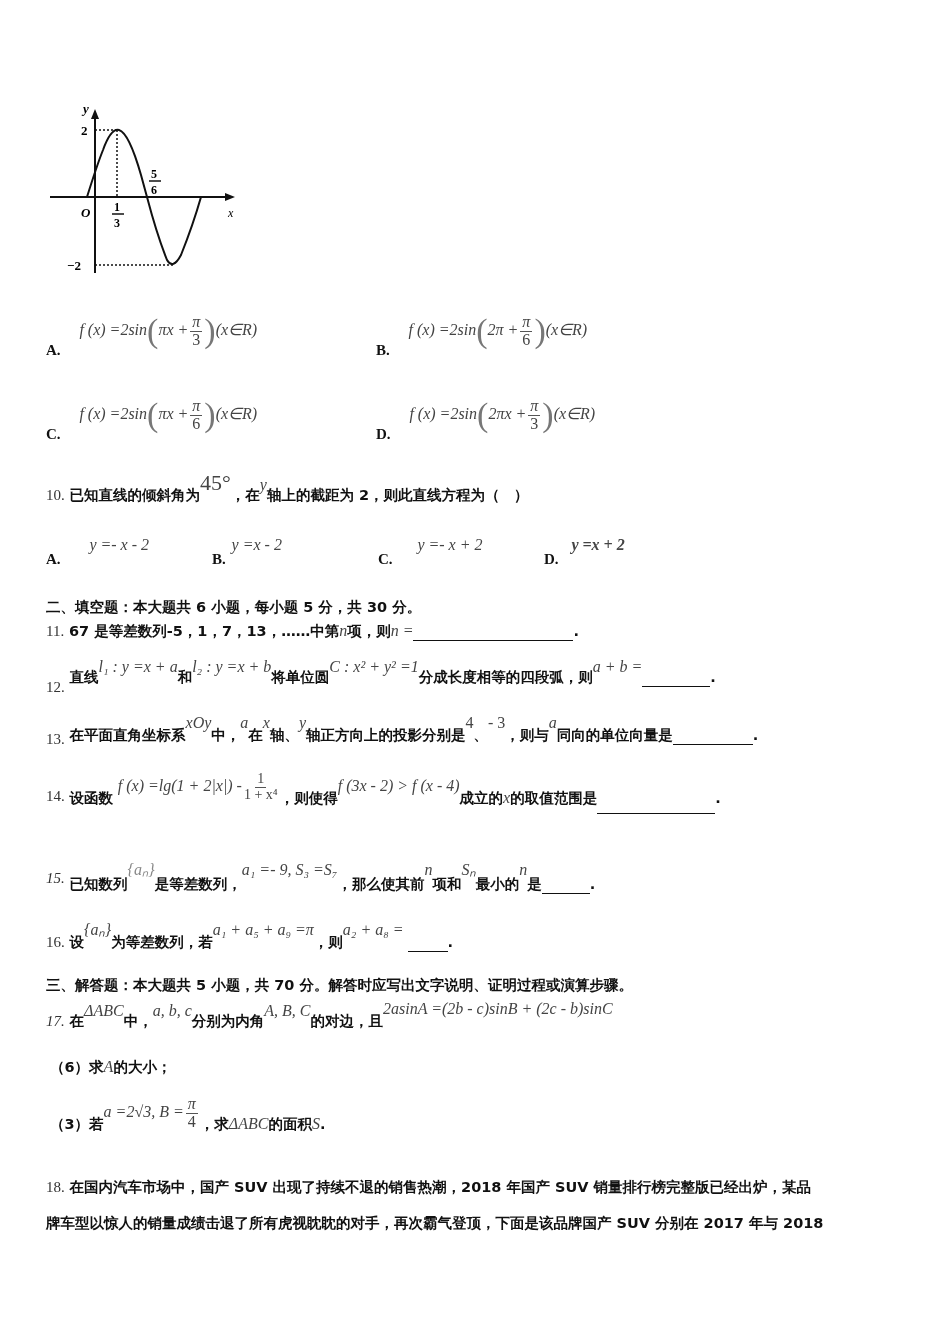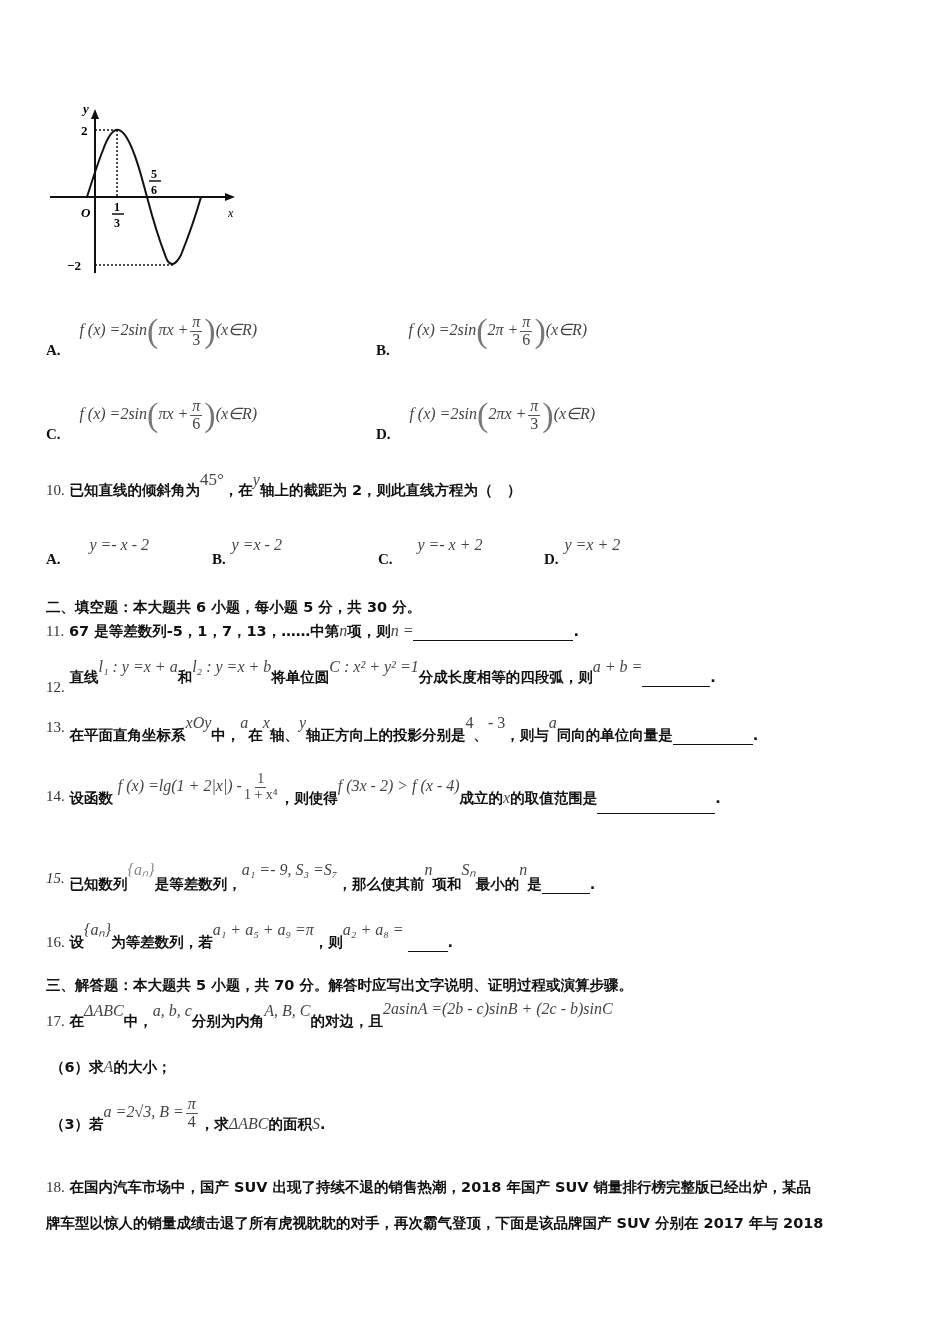"45°" span.mathr { font-size: 17px -> 22px }
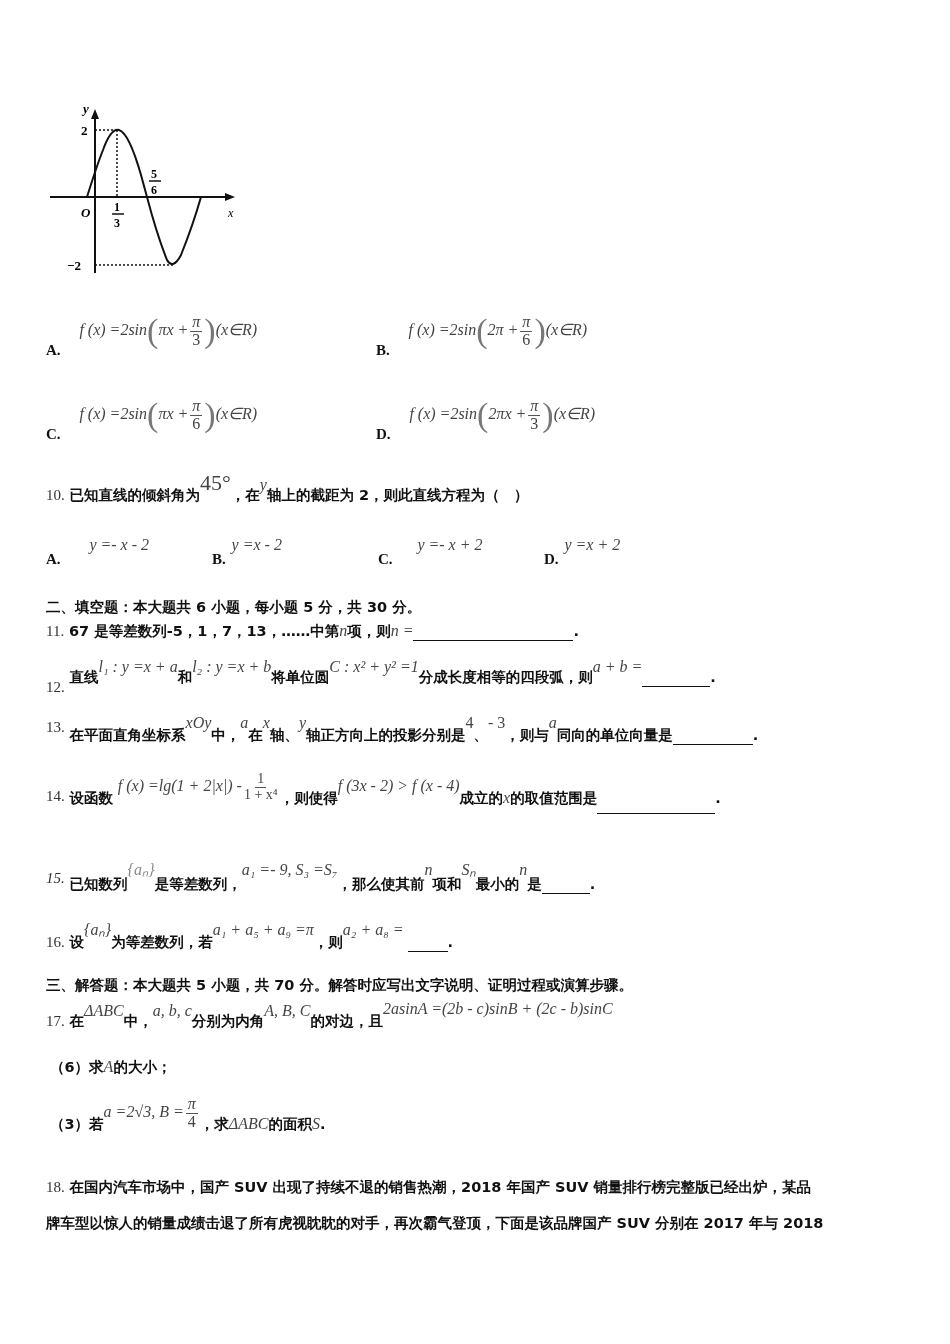"y =x + 2" span.math { font-weight: none -> bold; margin-left: 1px -> 8px }
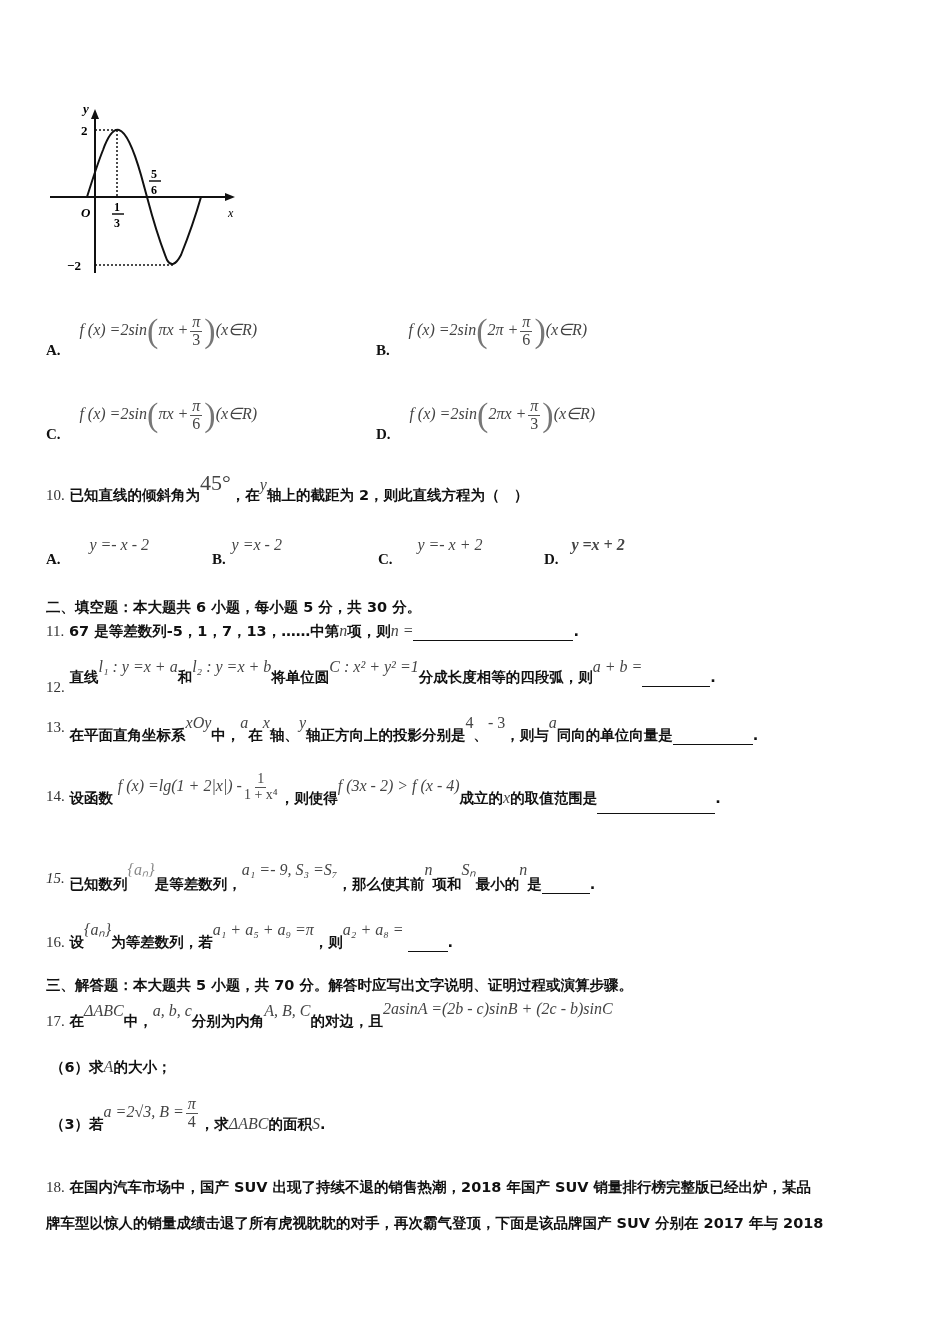"13." span.num { top: 4px -> 16px }
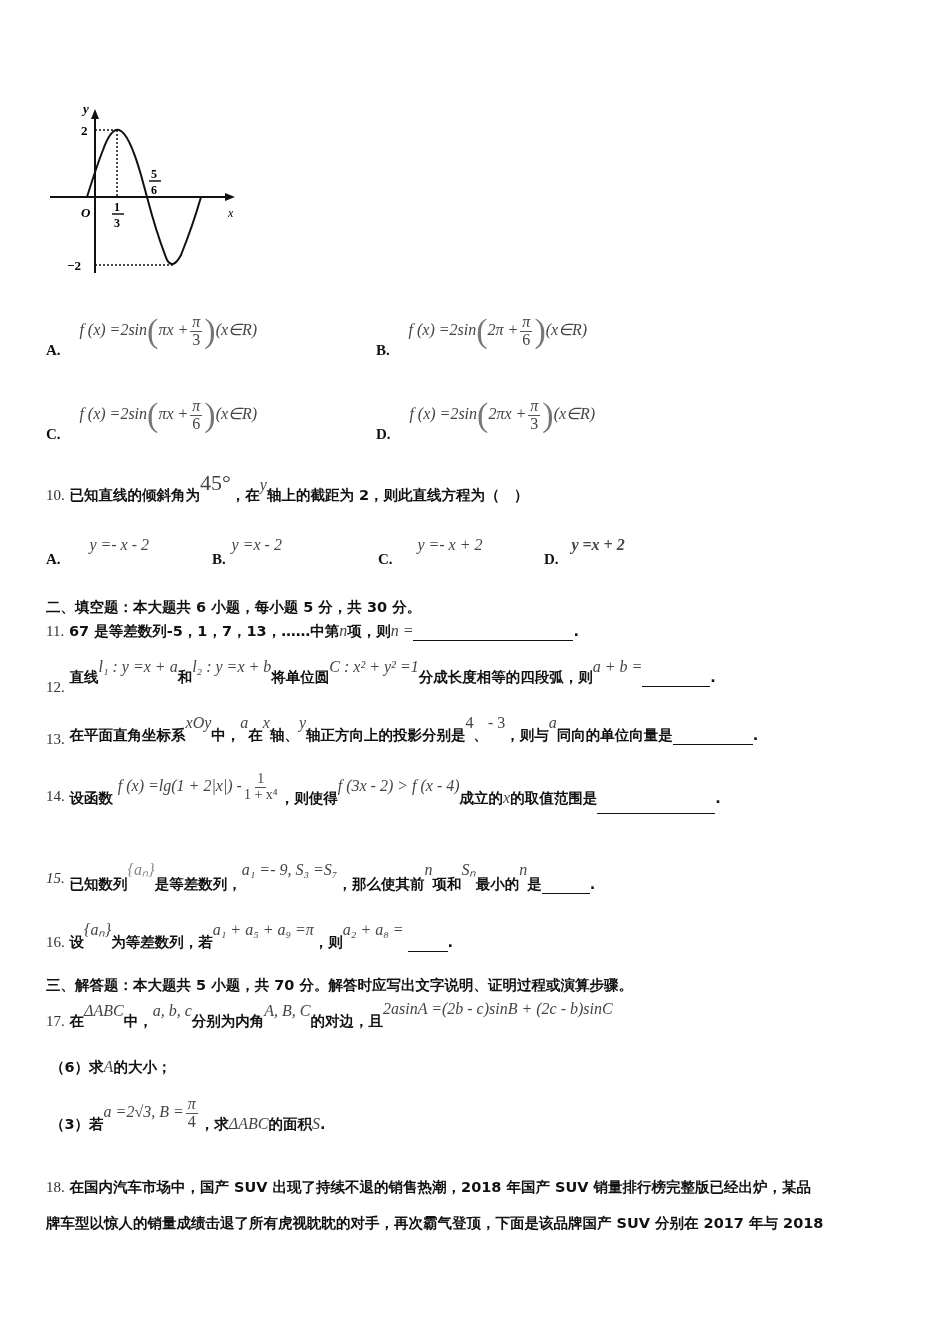"17." span.num { font-style: none -> italic }
